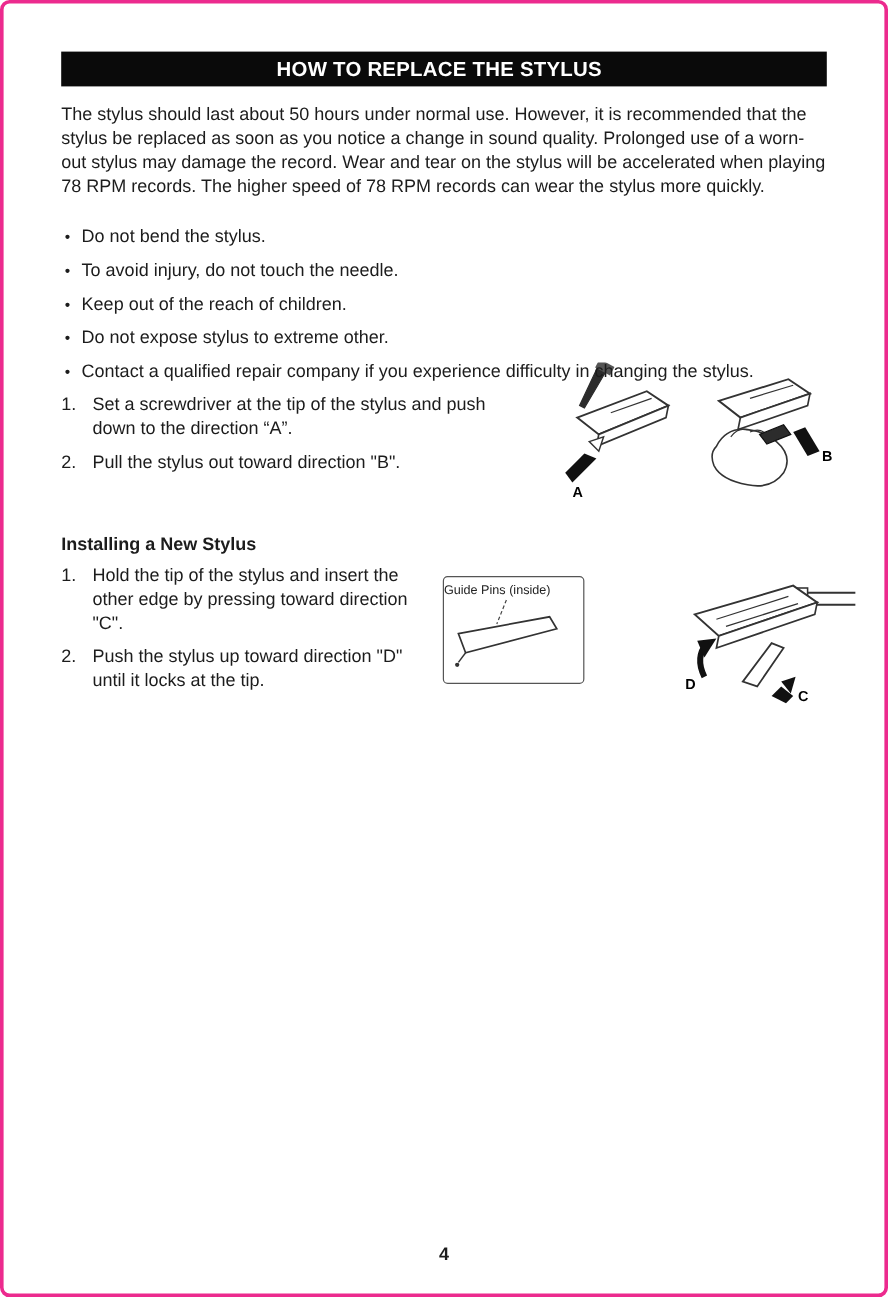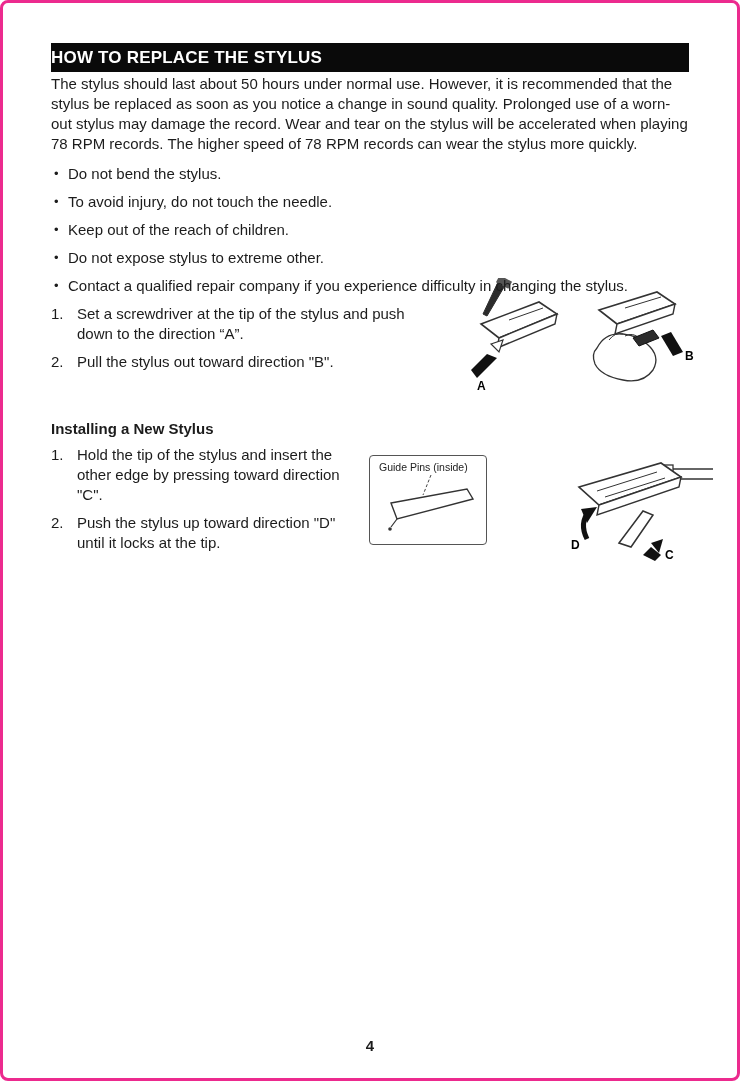"HOW TO REPLACE THE STYLUS" .title-bar { margin-bottom: 2px -> 14px; text-align: left -> center }
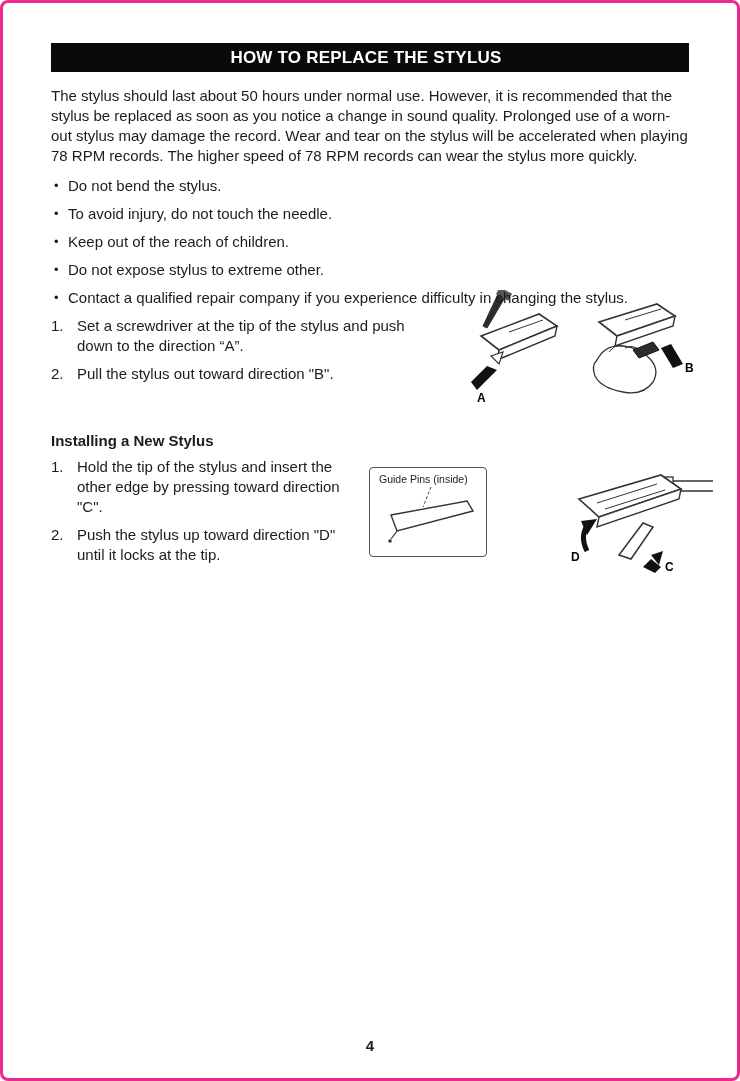"Do not bend the stylus." ul.bullets { margin: 4px 0 0 0 -> 16px 0 0 0 }
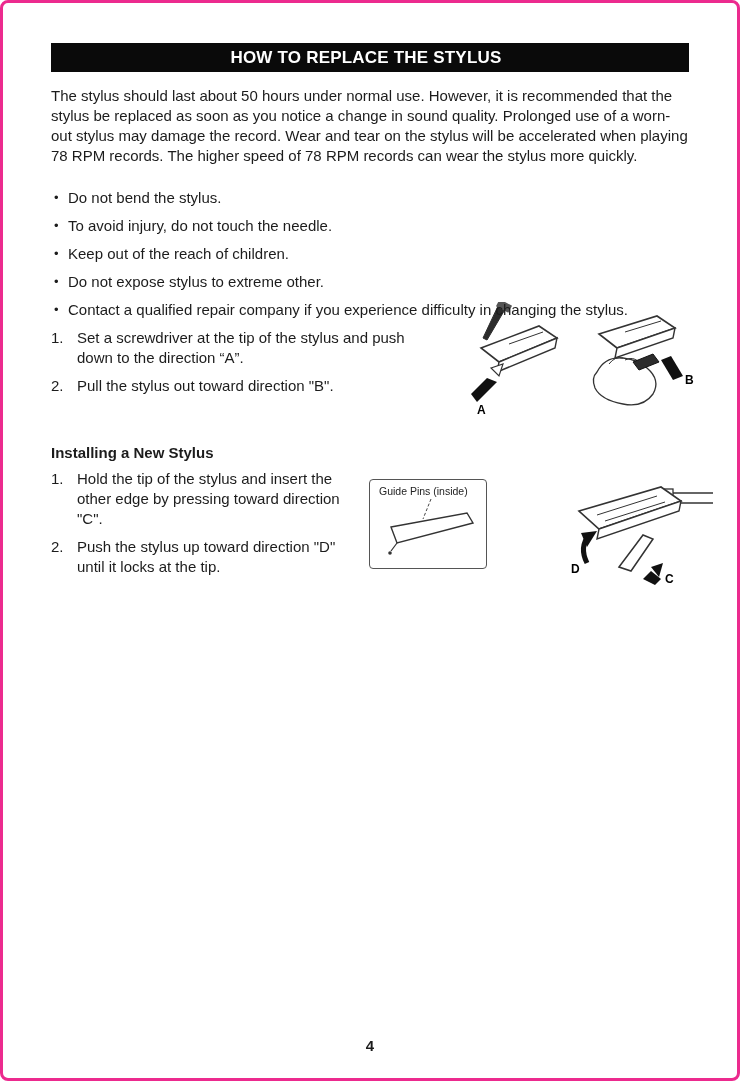"Guide Pins (inside)" .guide-box { padding: 5px 4px 2px 9px -> 5px 4px 2px 0 }
